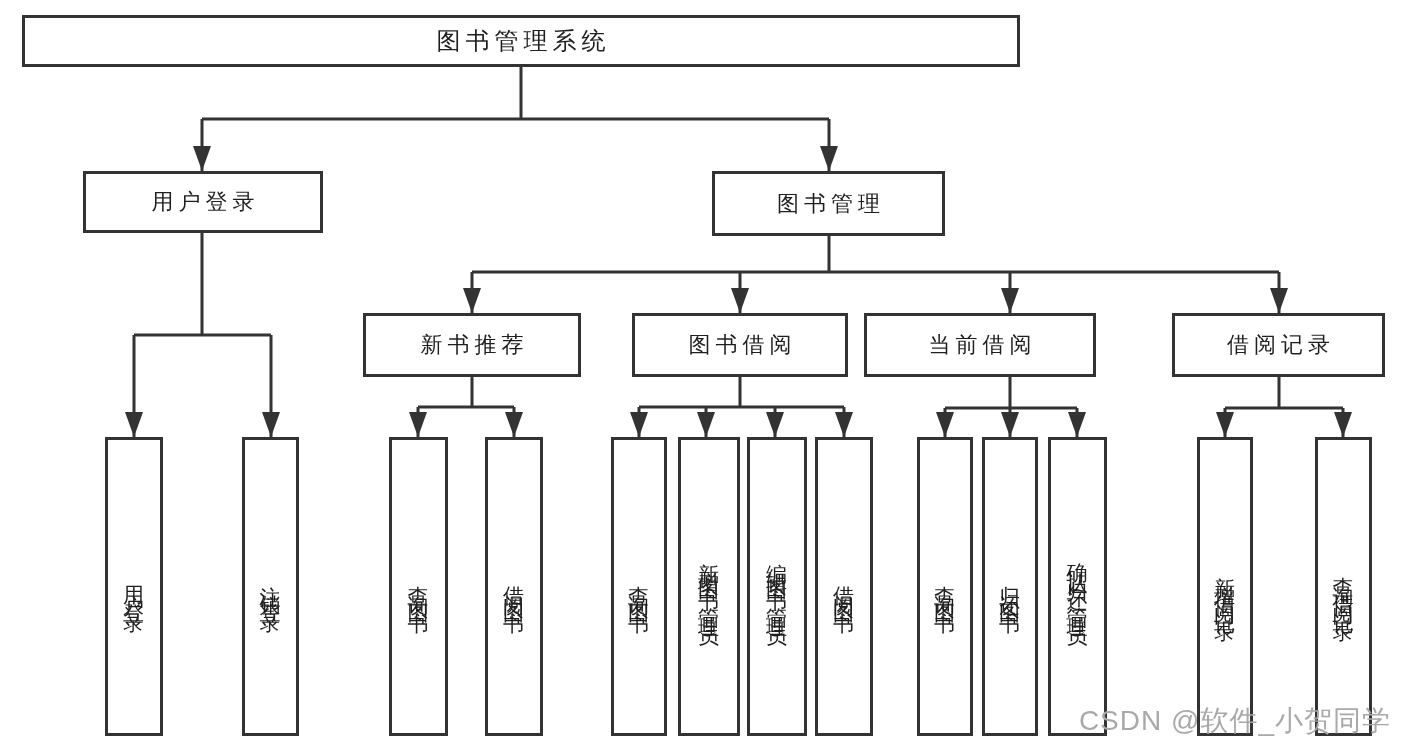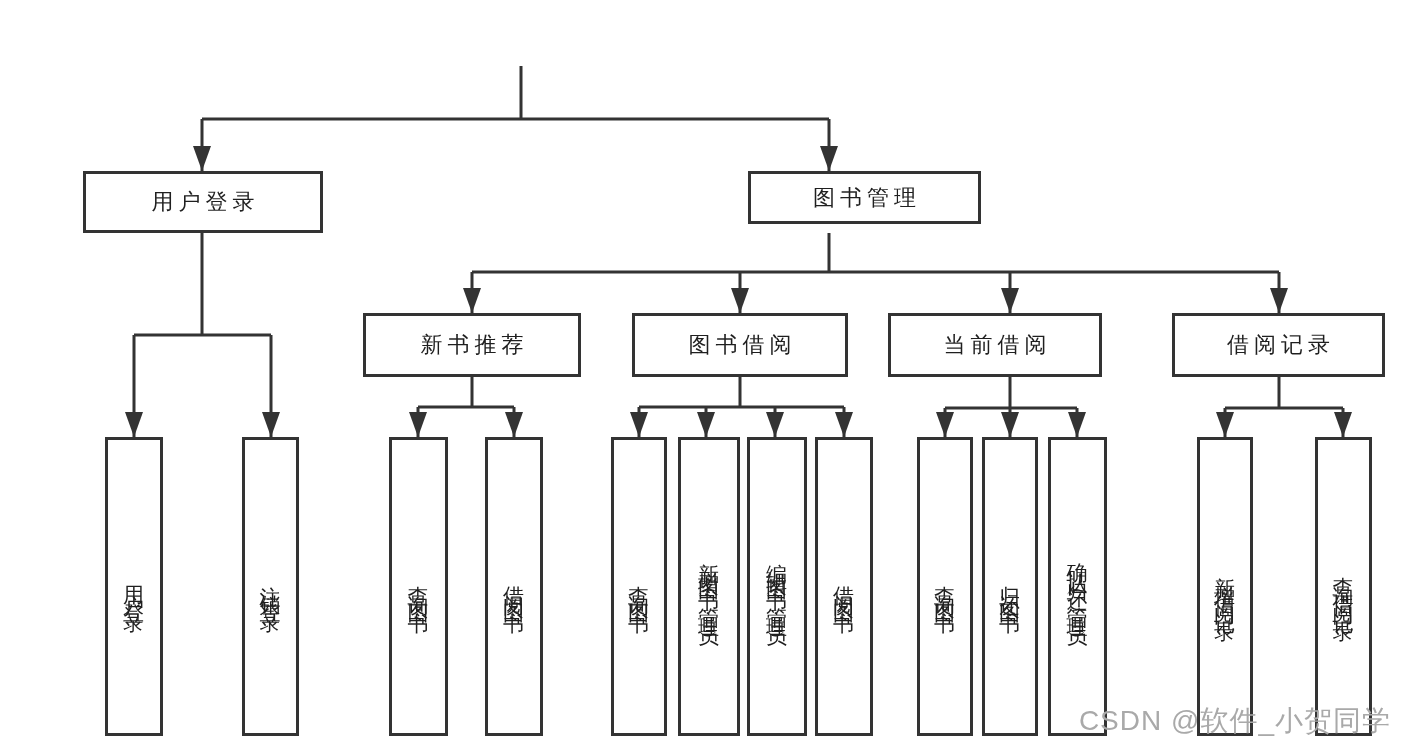"图书管理系统" div.hbox { html: none -> <div> <span>图书管理系统</span> </div> }
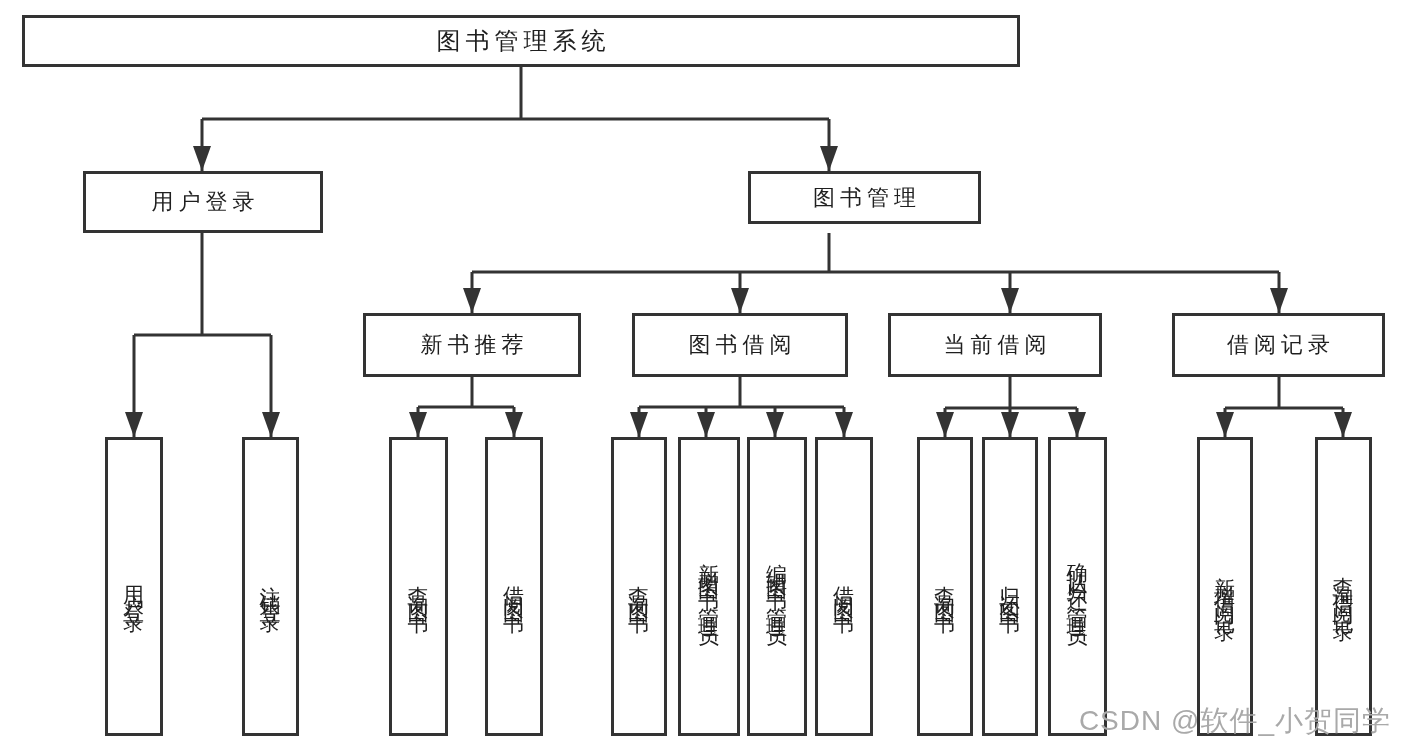"图书管理" div.hbox { height: 53px -> 65px; left: 748px -> 712px }
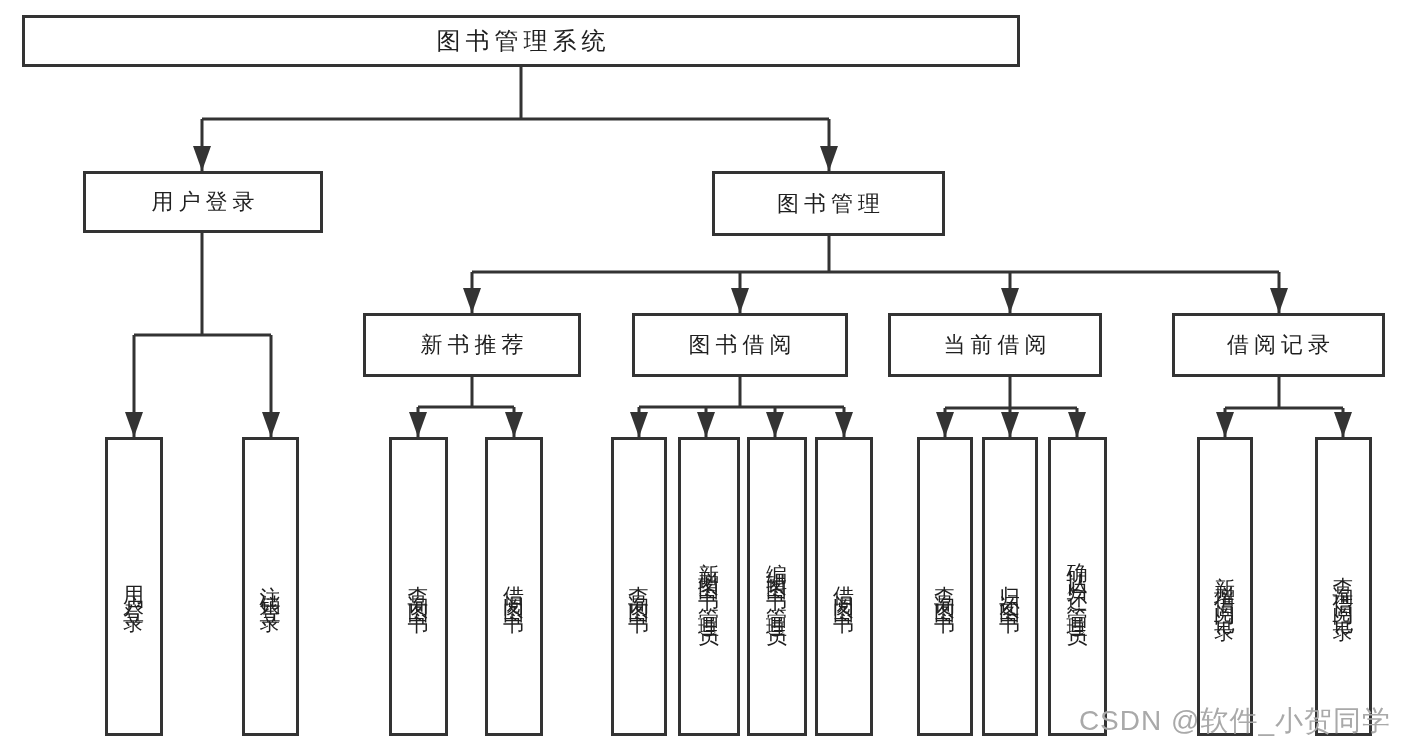"当前借阅" div.hbox { left: 888px -> 864px; width: 214px -> 232px }
